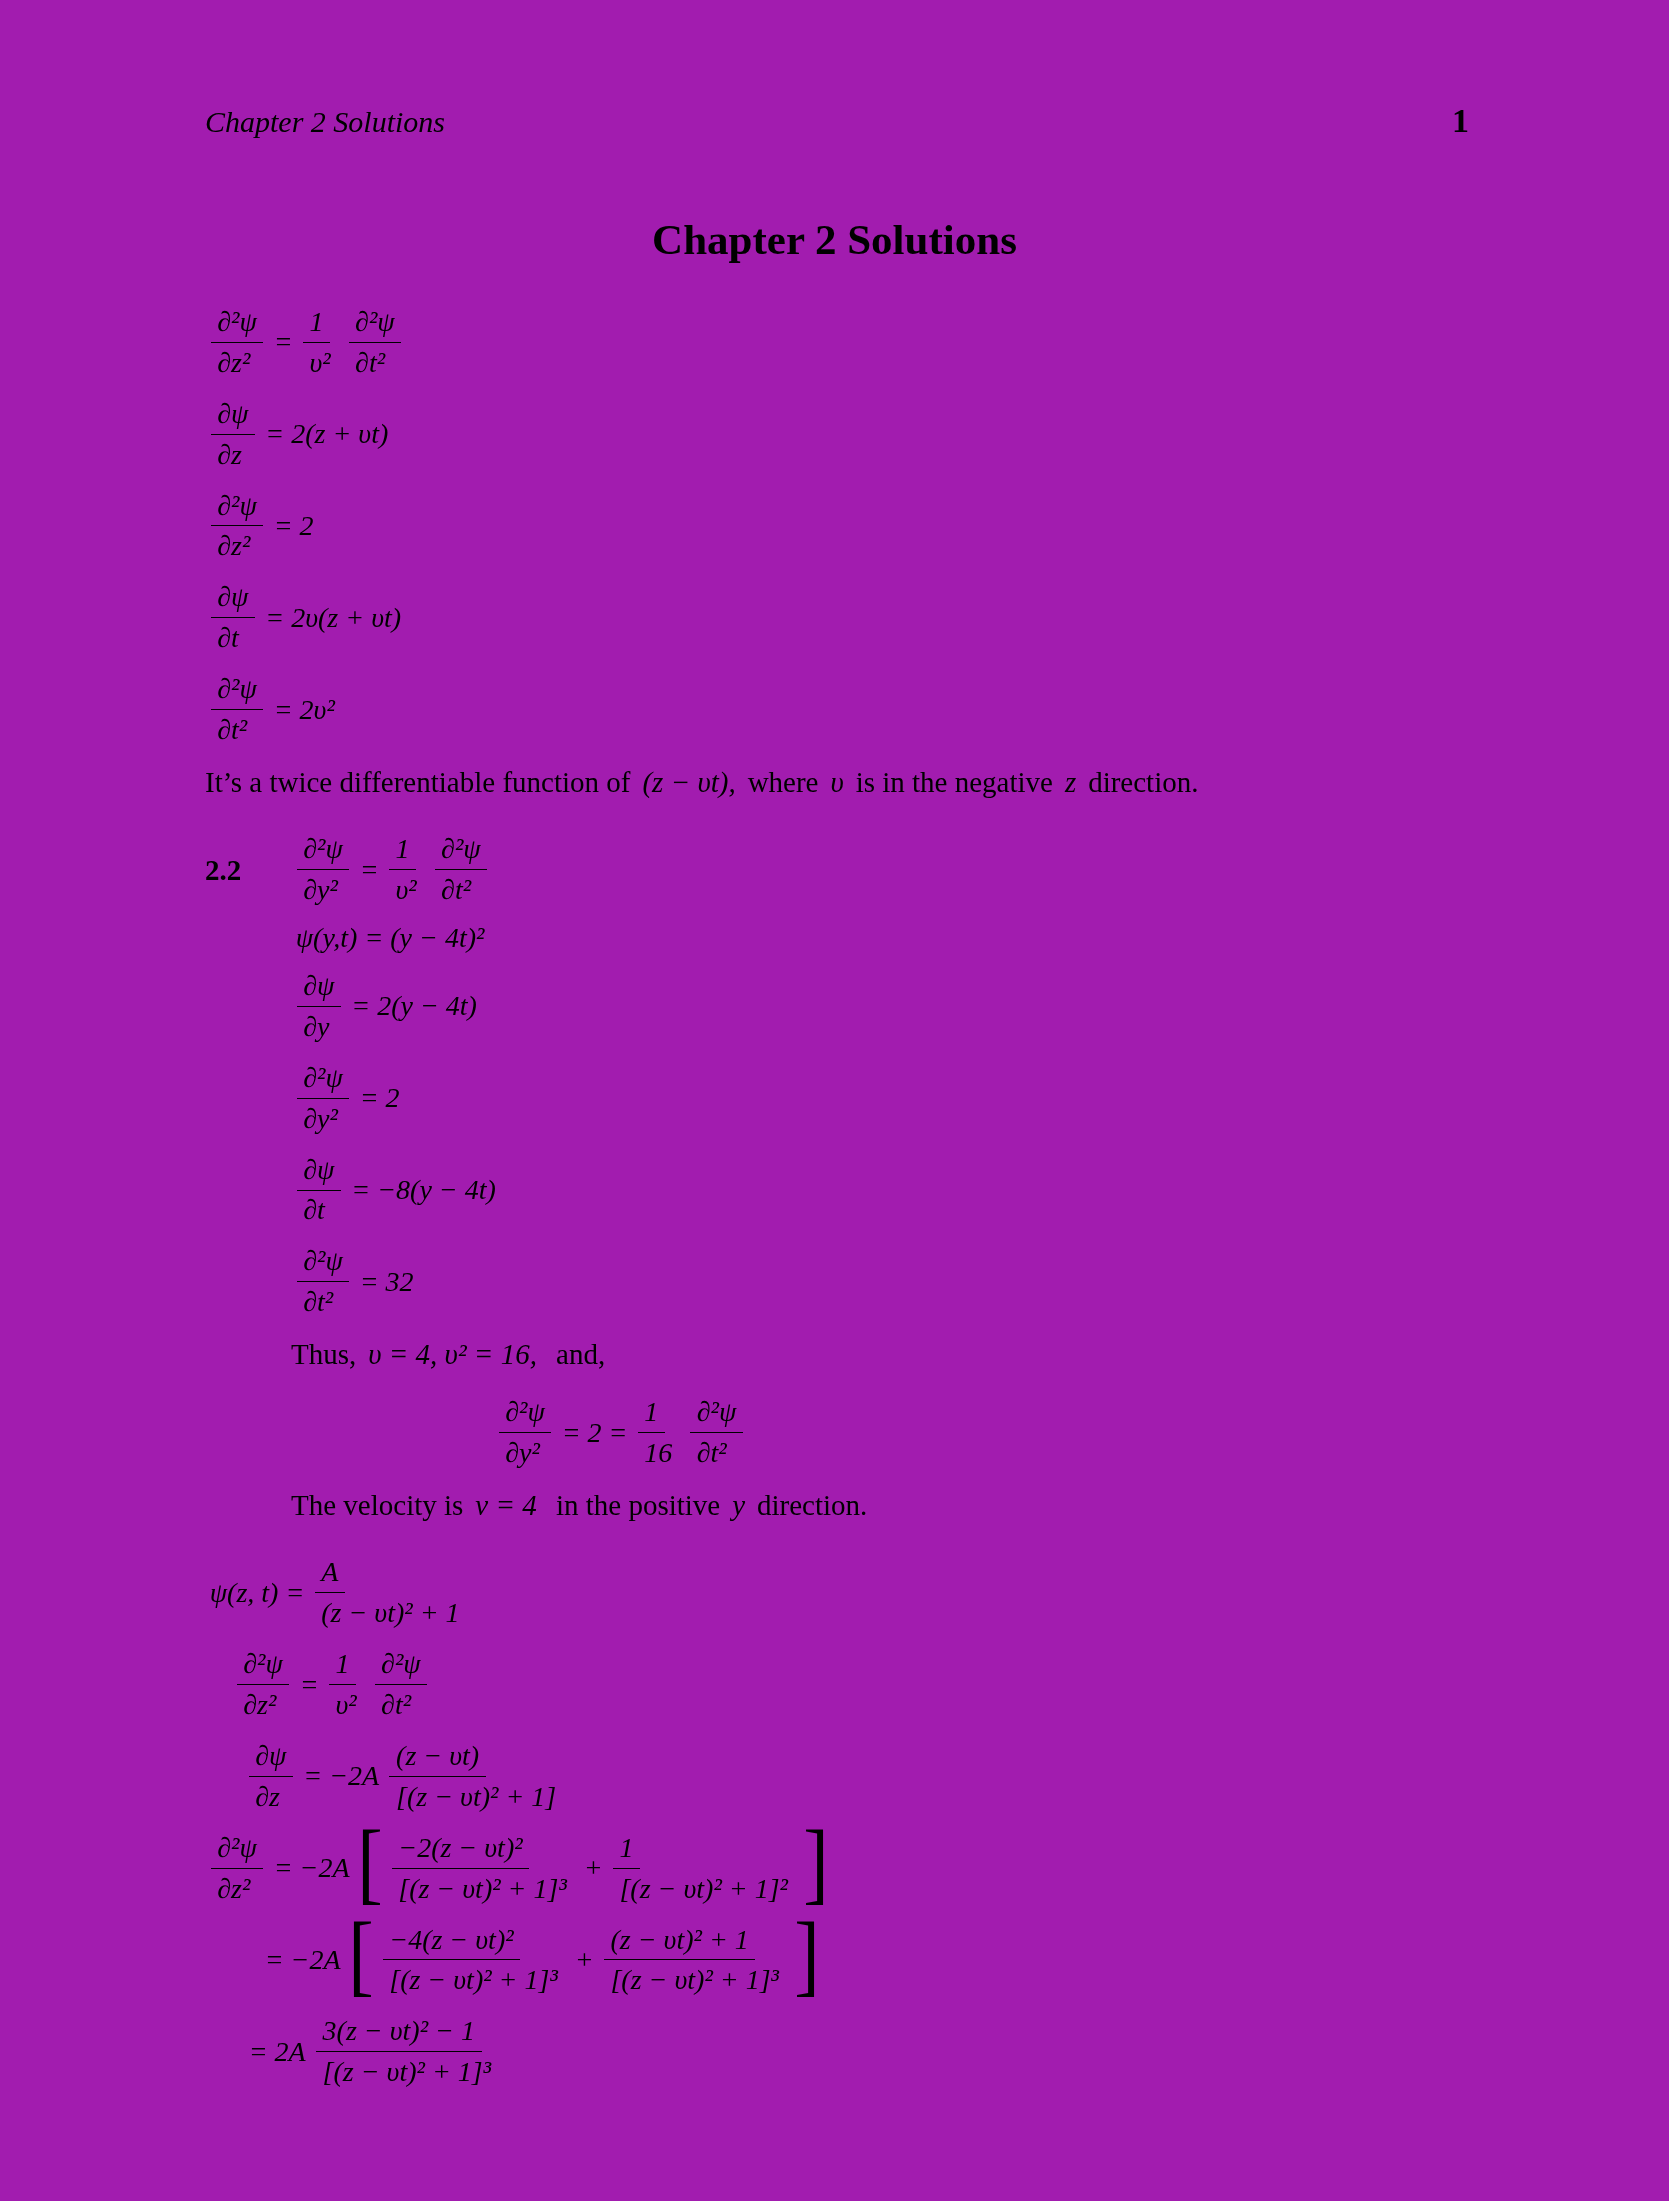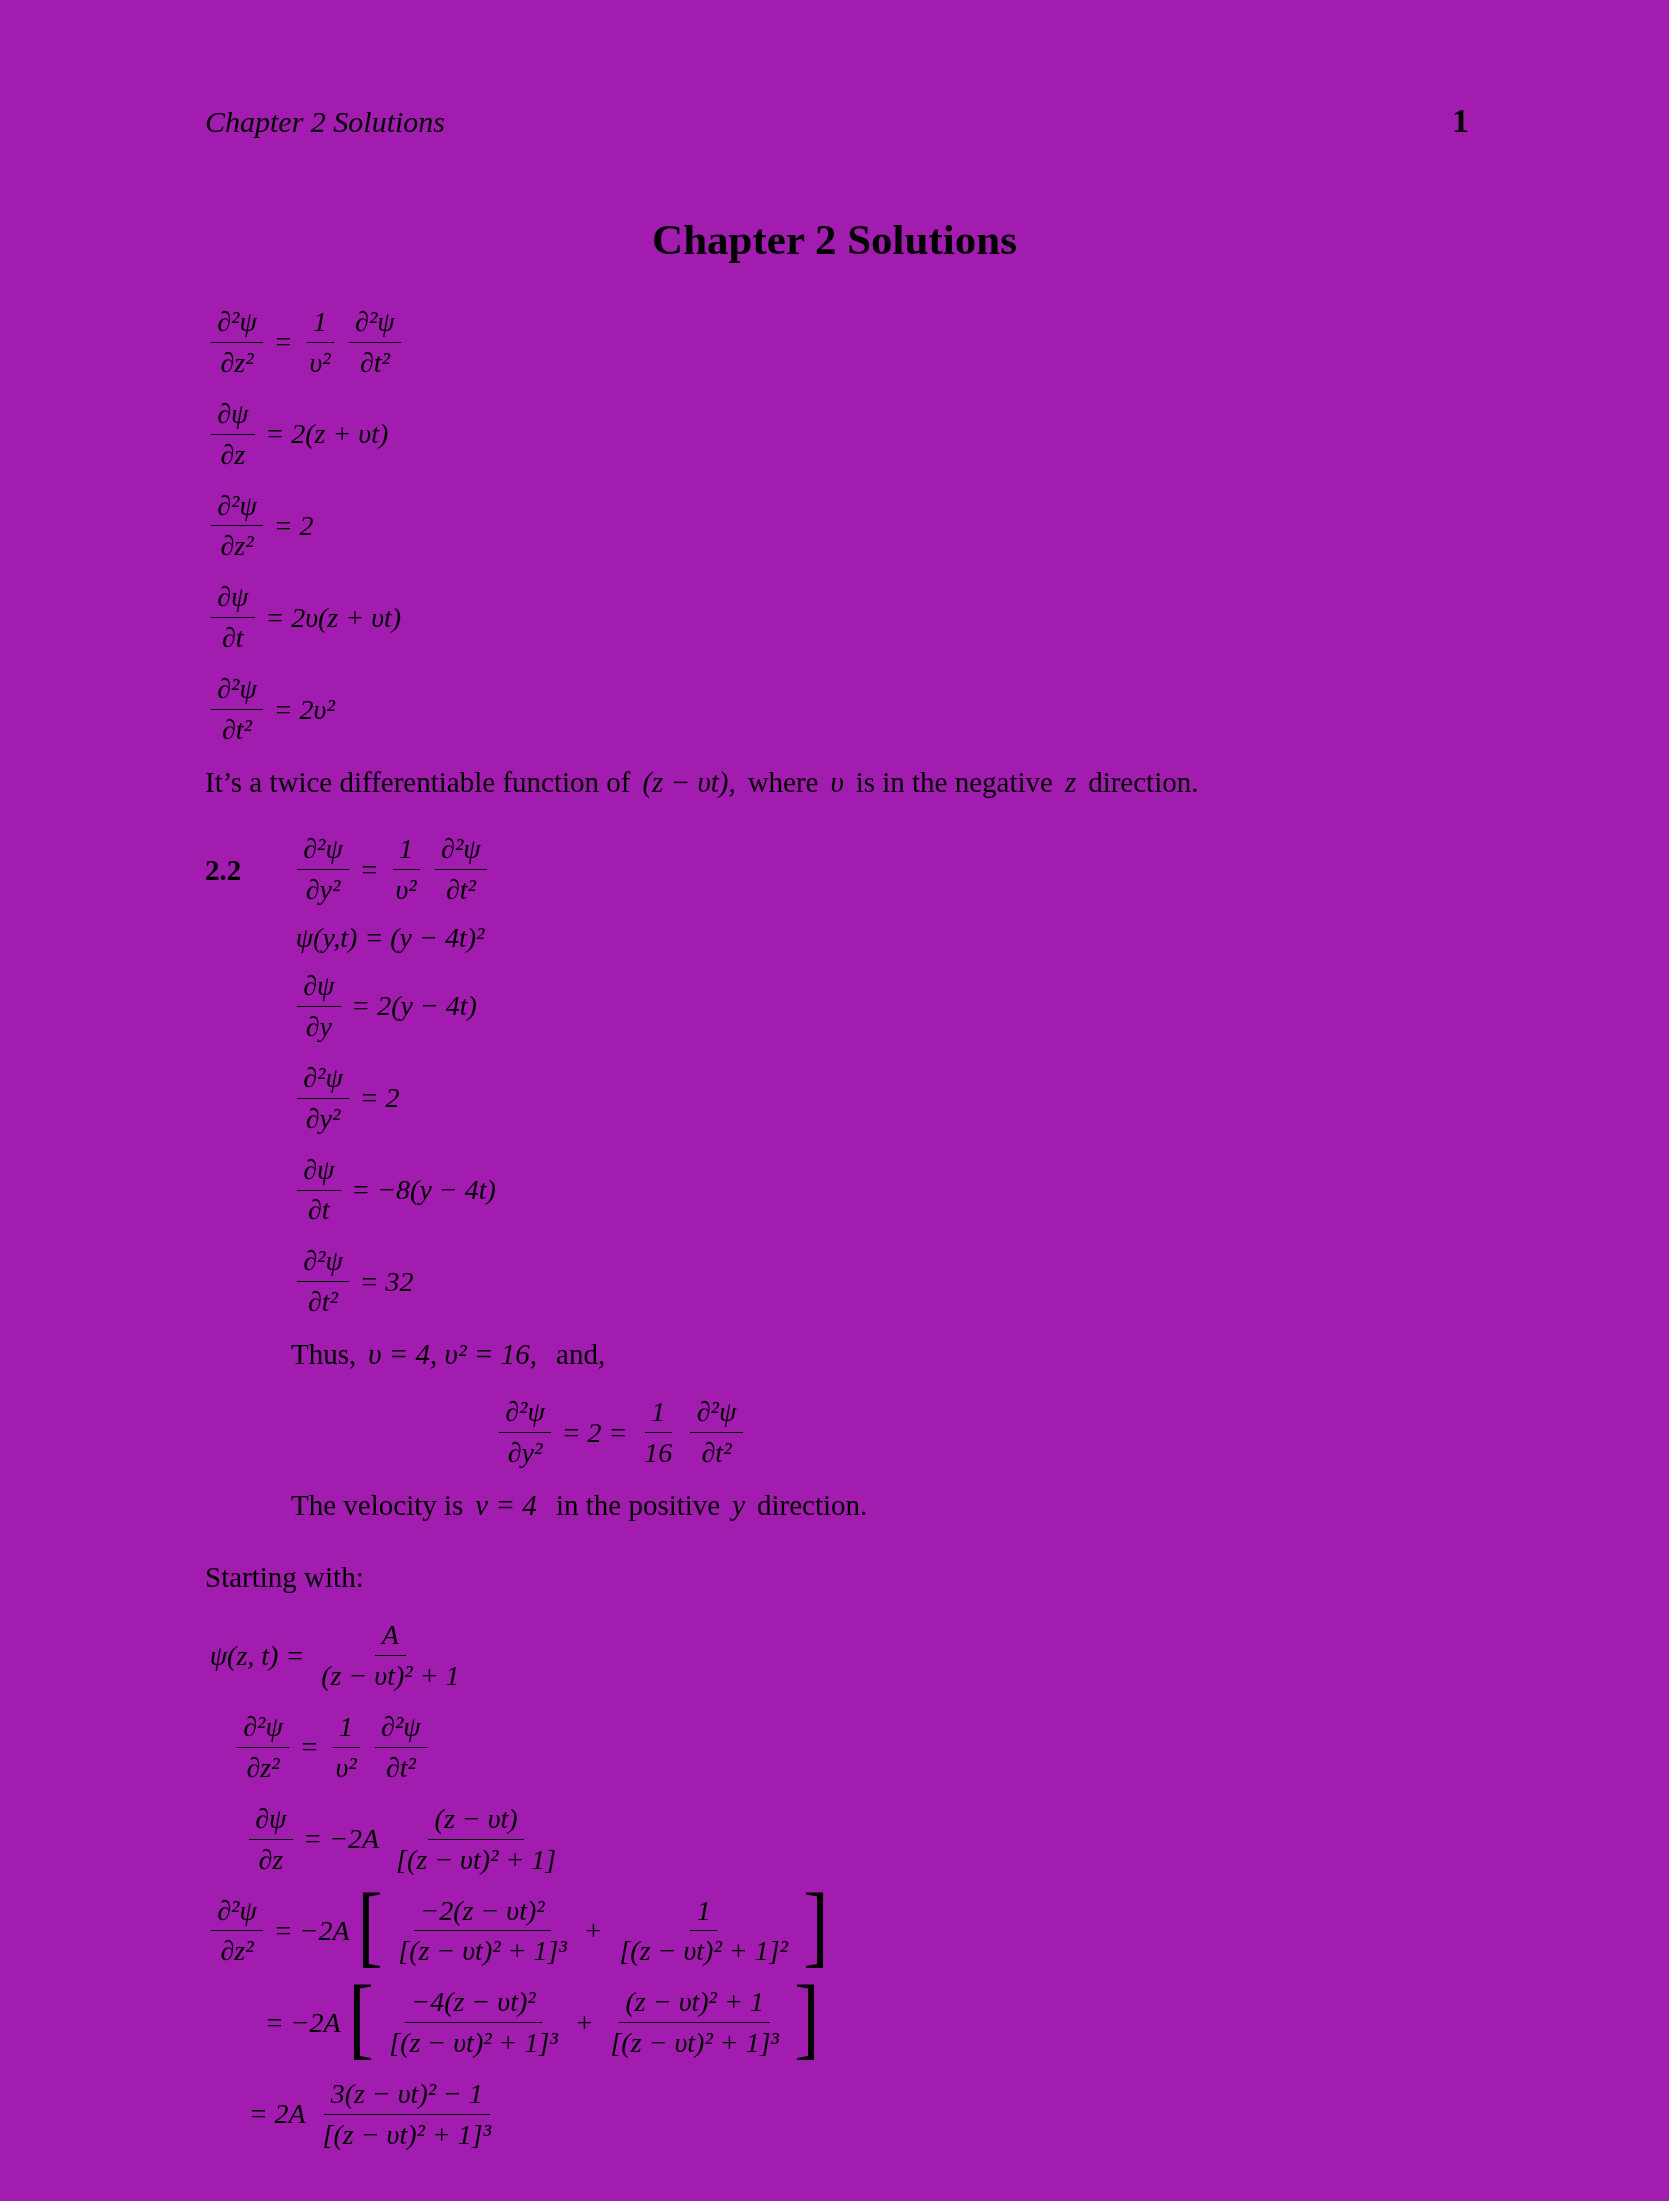"∂²ψ" .frac { align-items: center -> flex-start }
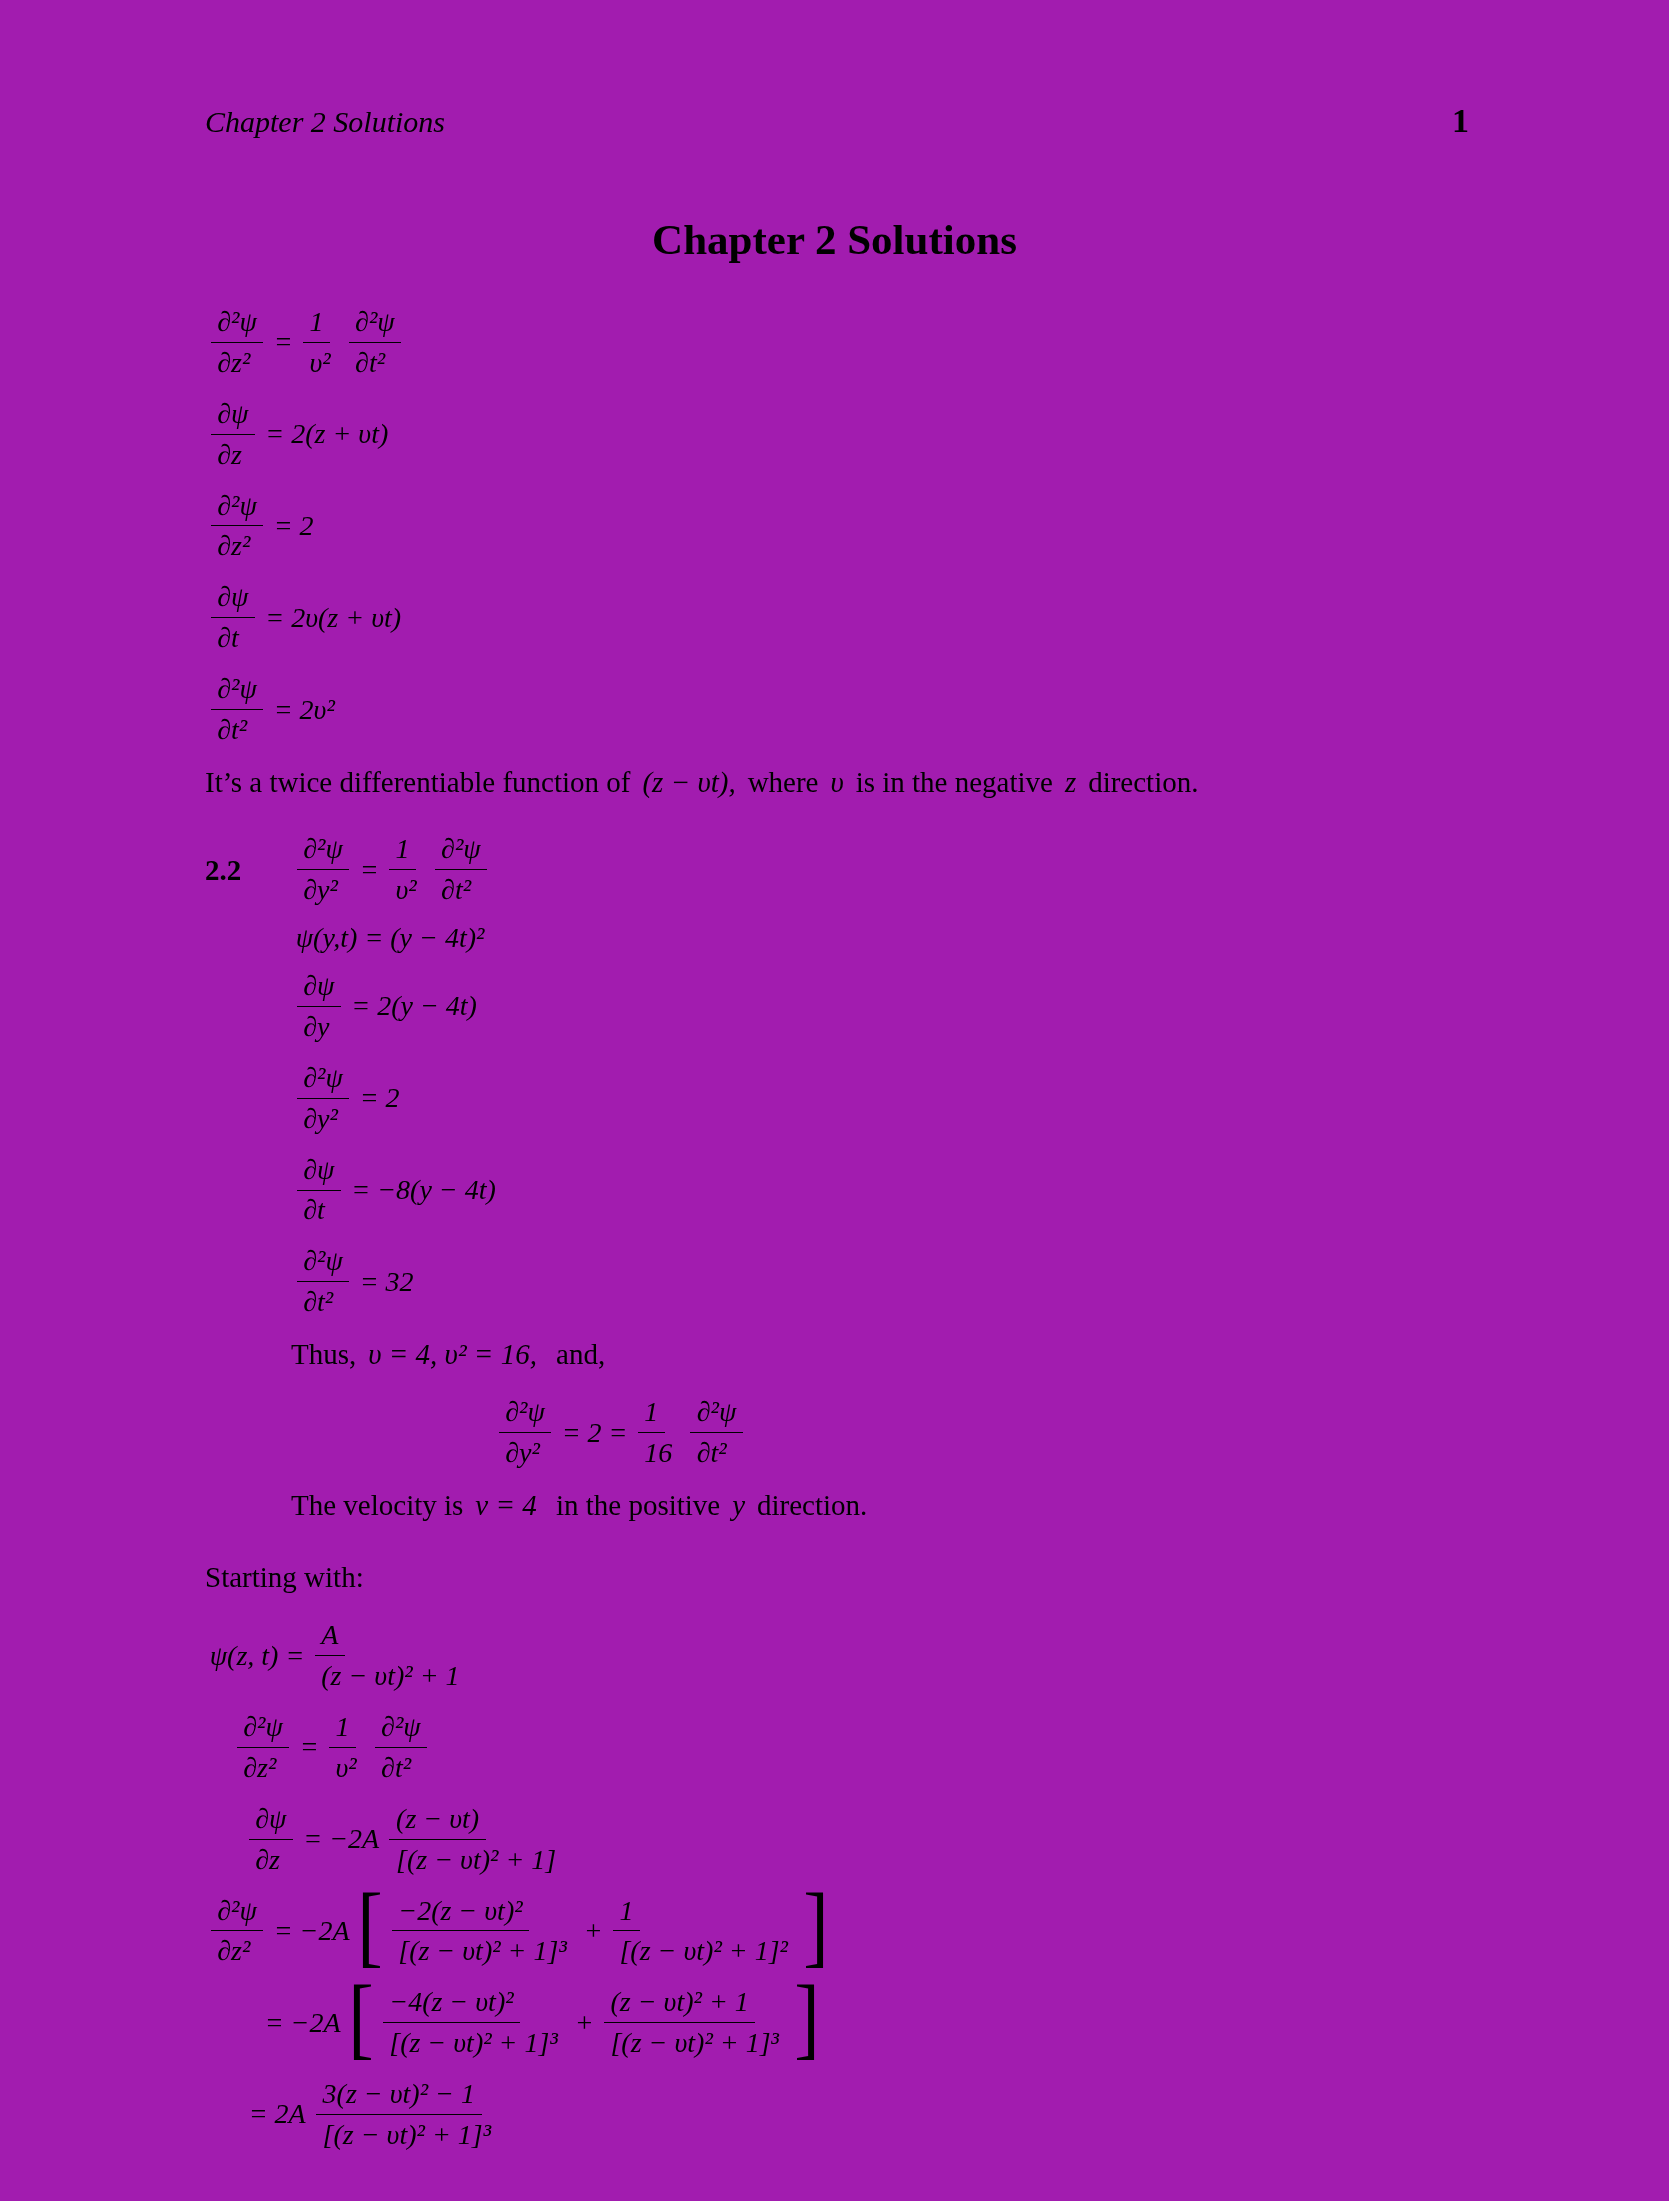"Starting with:" div.line { html: <div> <span>Starting with:</span> </div> -> none }
